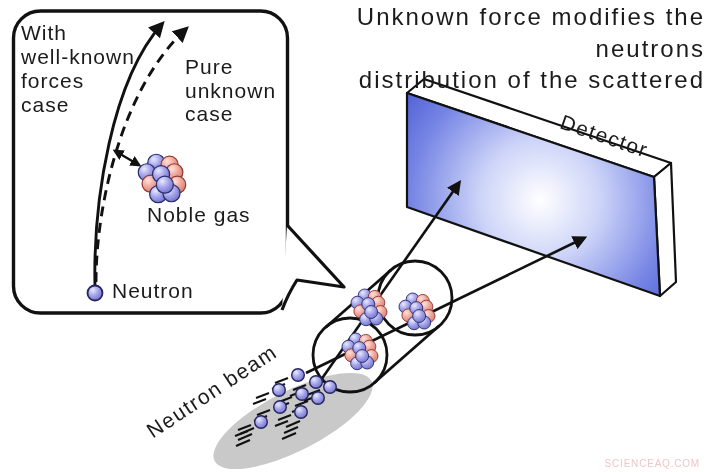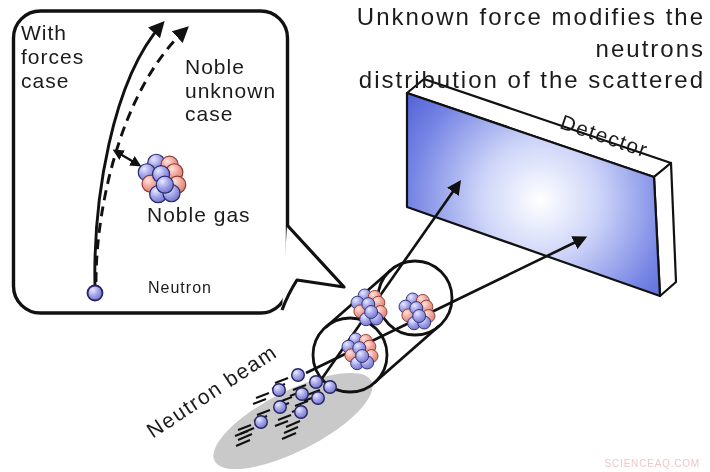"well-known" span.tline { html: none -> <span>well-known</span> }
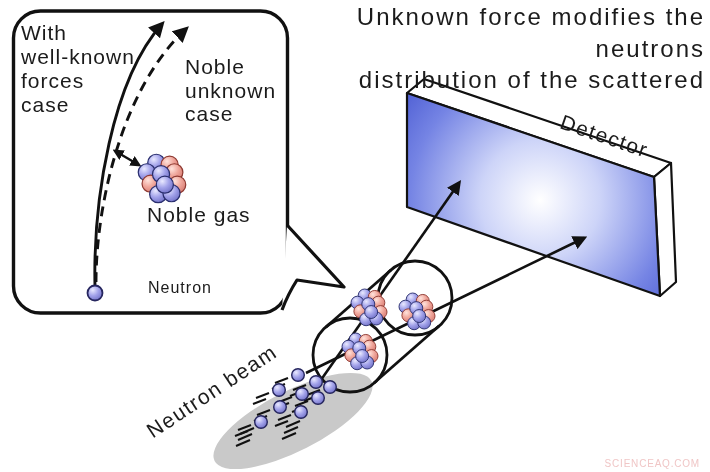"Noble" span.tline { text: Noble -> Pure }
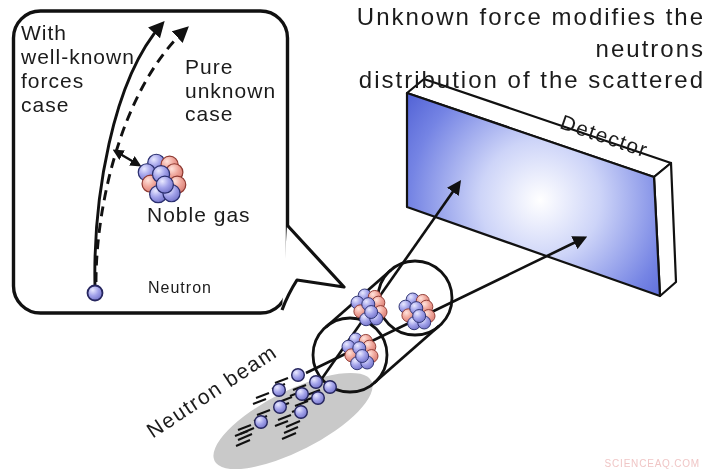"Neutron" .inset-neutron { font-size: 16px -> 21px; margin-left: 36px -> none }
